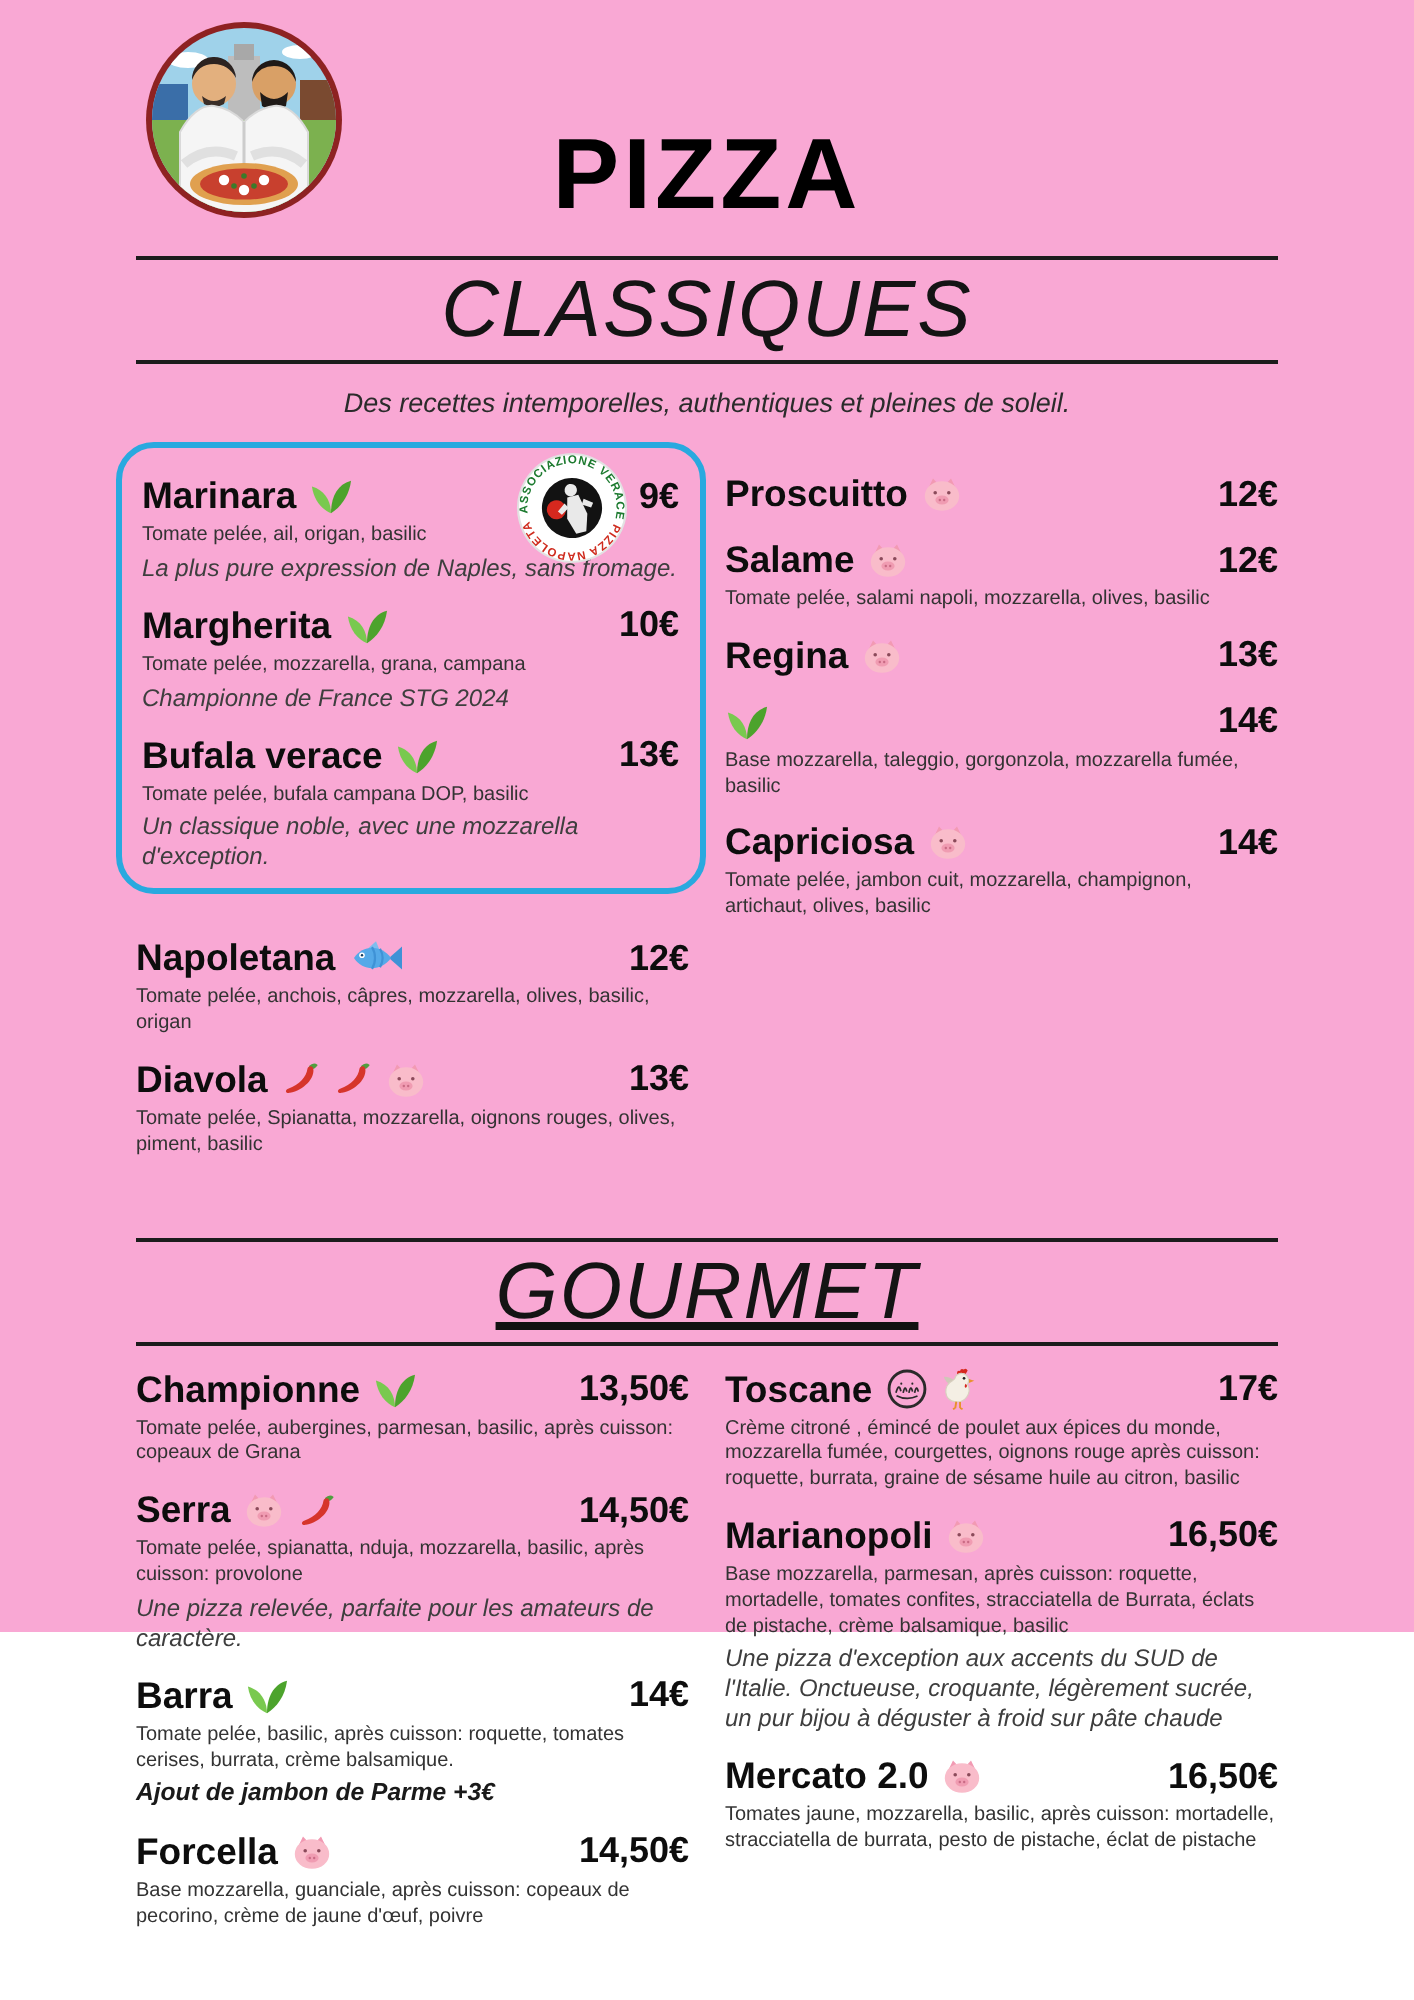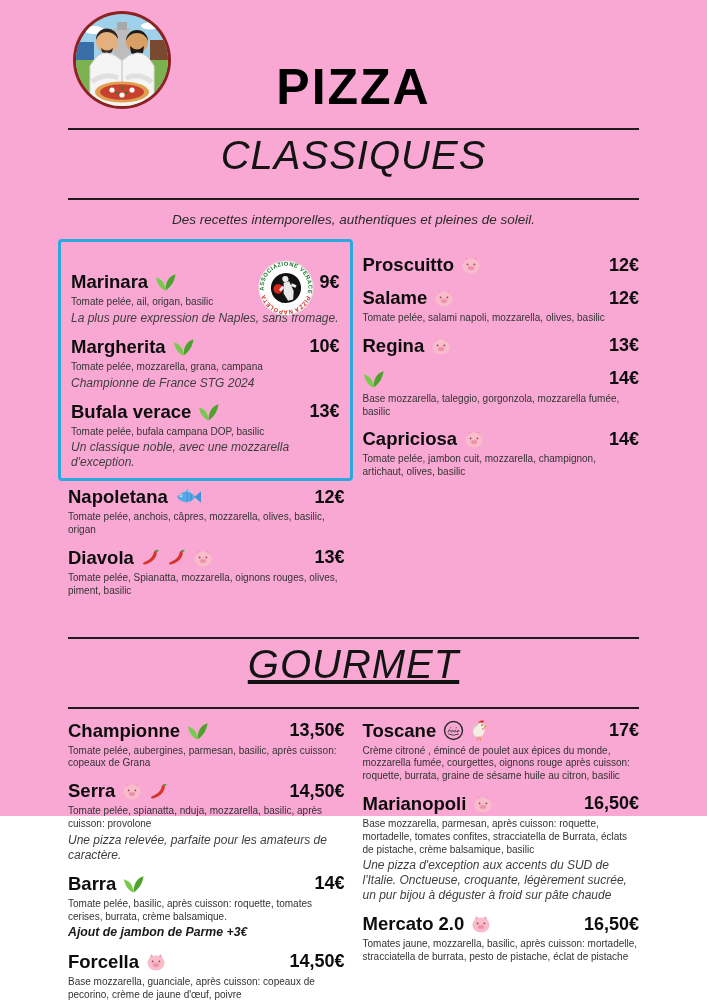"CLASSIQUES" .section-heading { padding: 3px 0 20px 0 -> 3px 0 2px 0 }
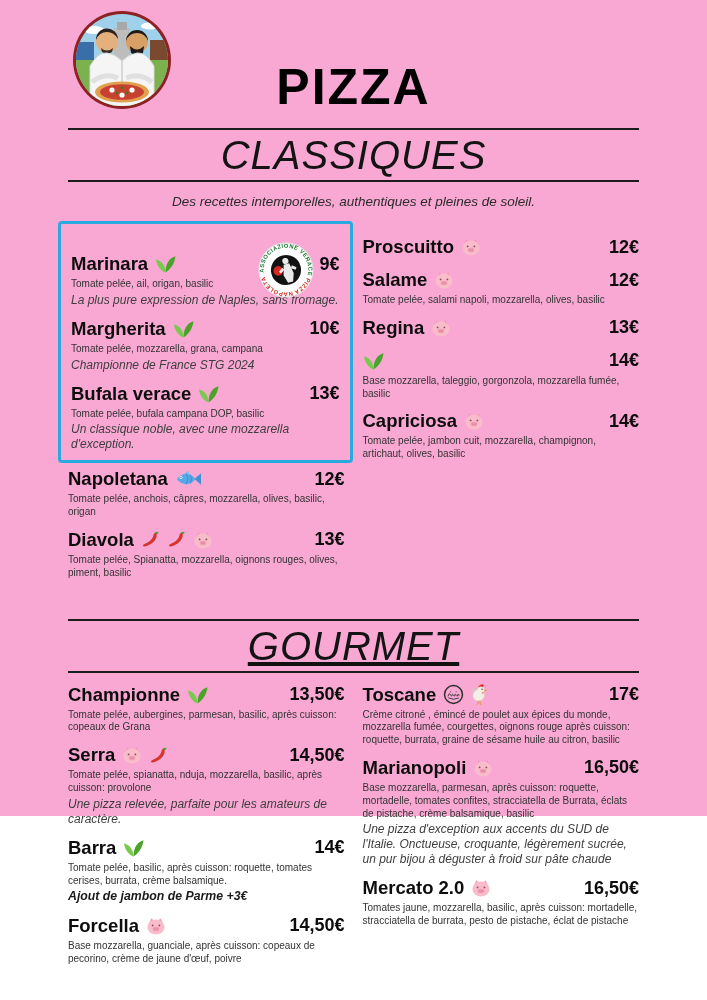"Marinara" .highlight-box { border-radius: 4px -> 19px; margin: -4px -8px 4px -10px -> -4px -8px 20px -10px; padding: 28px 10px 6px 10px -> 12px 10px 6px 10px }
